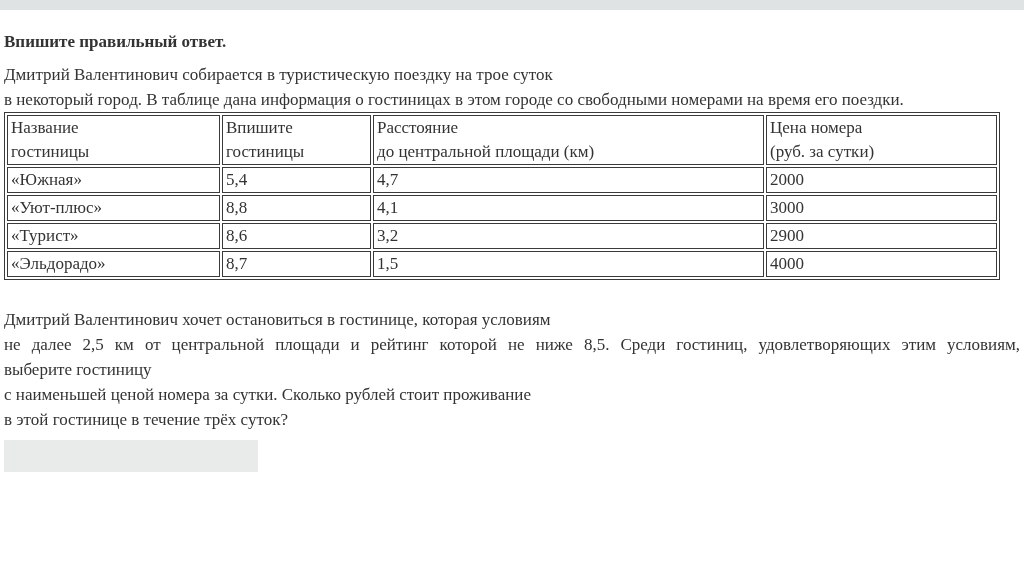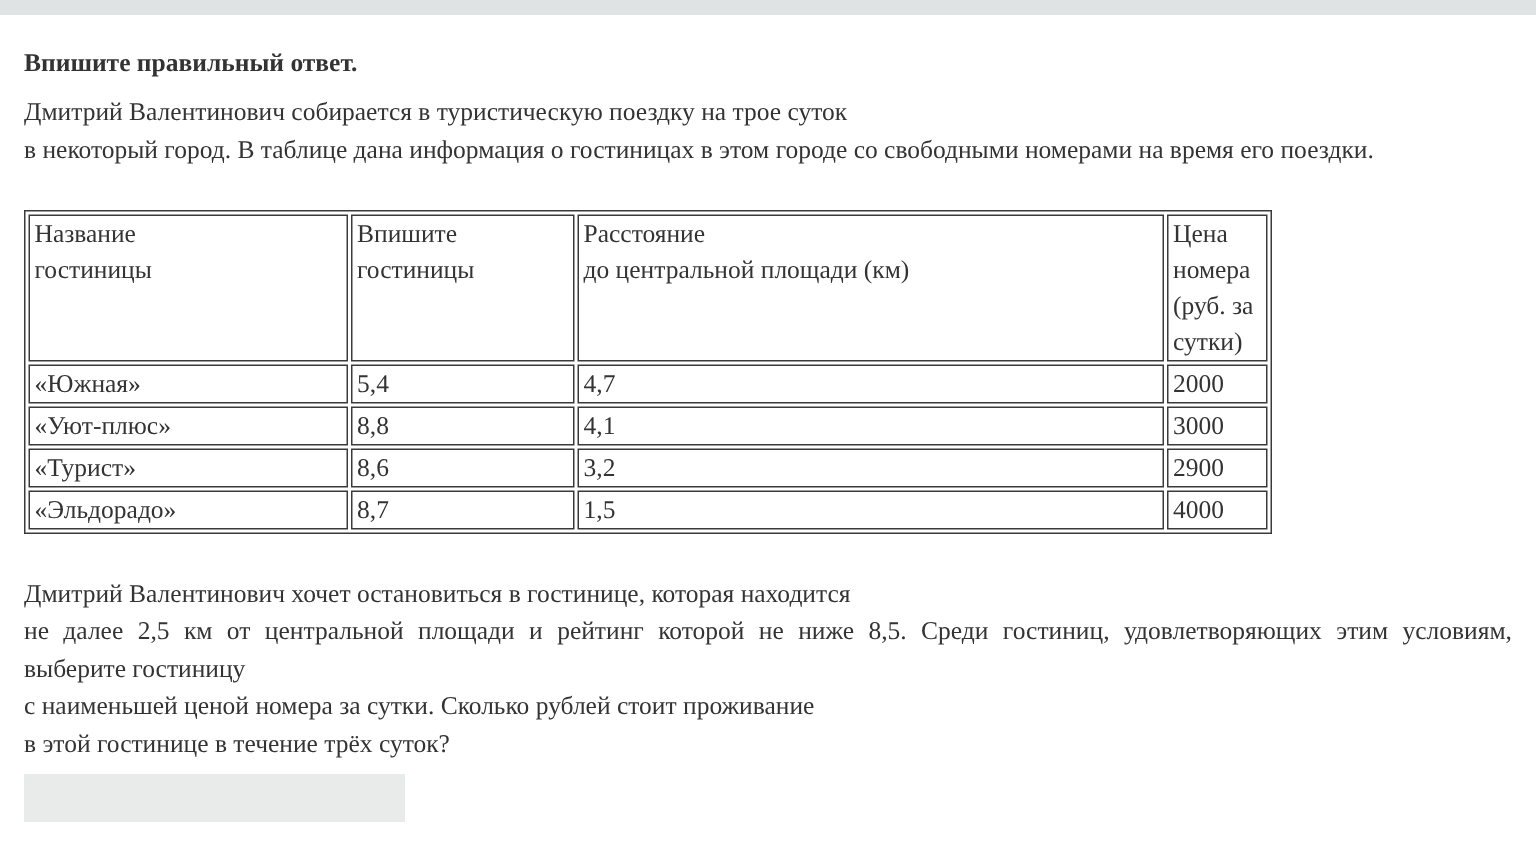"Впишите правильный ответ." .content { padding: 0 16px -> 0 4px }
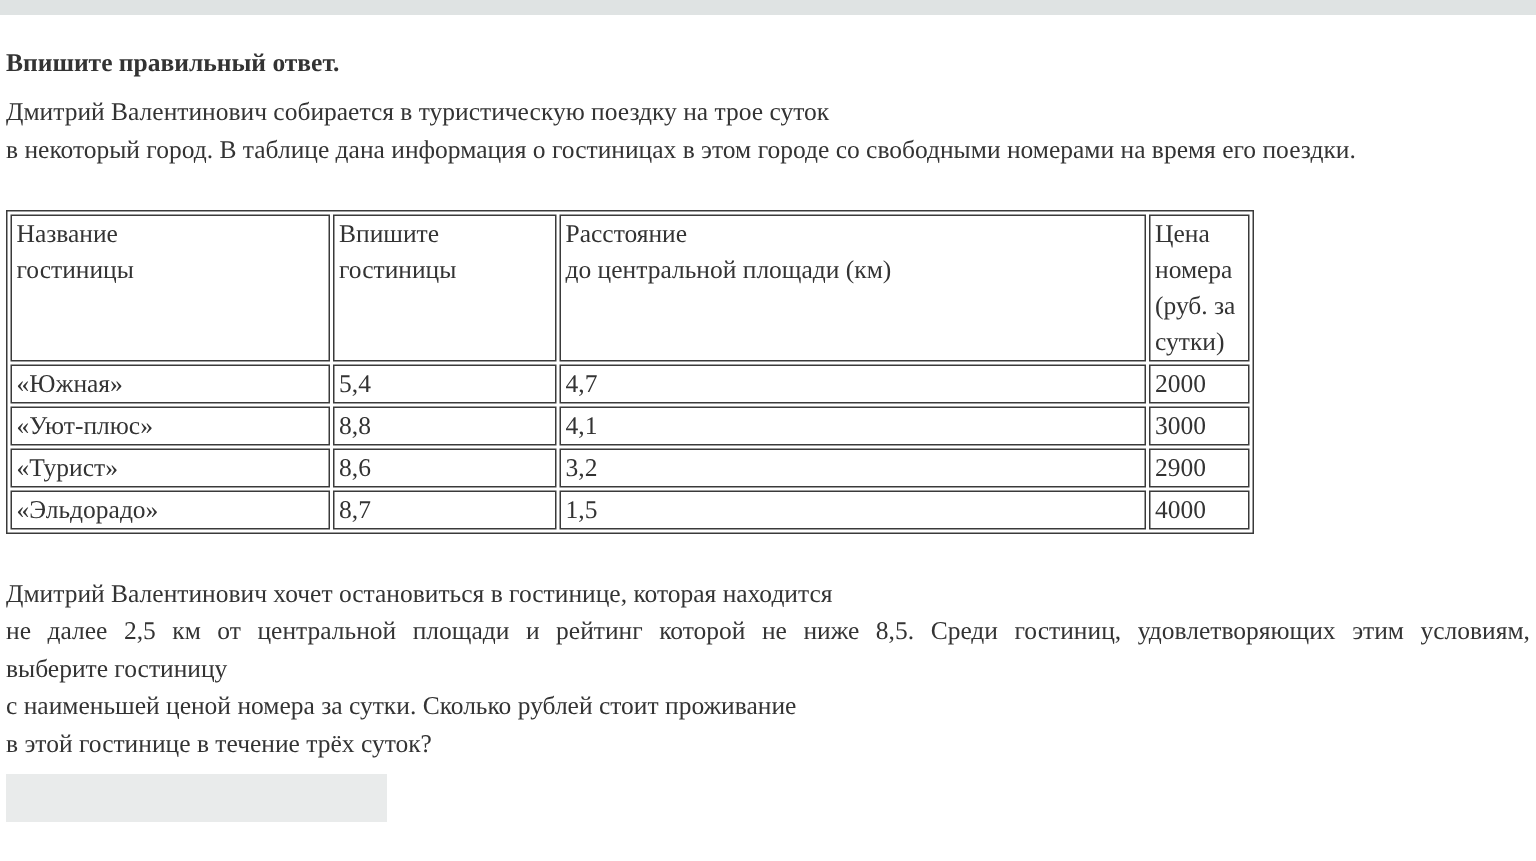"Название" table.hotels { margin-top: 28px -> none; width: 832px -> 996px }
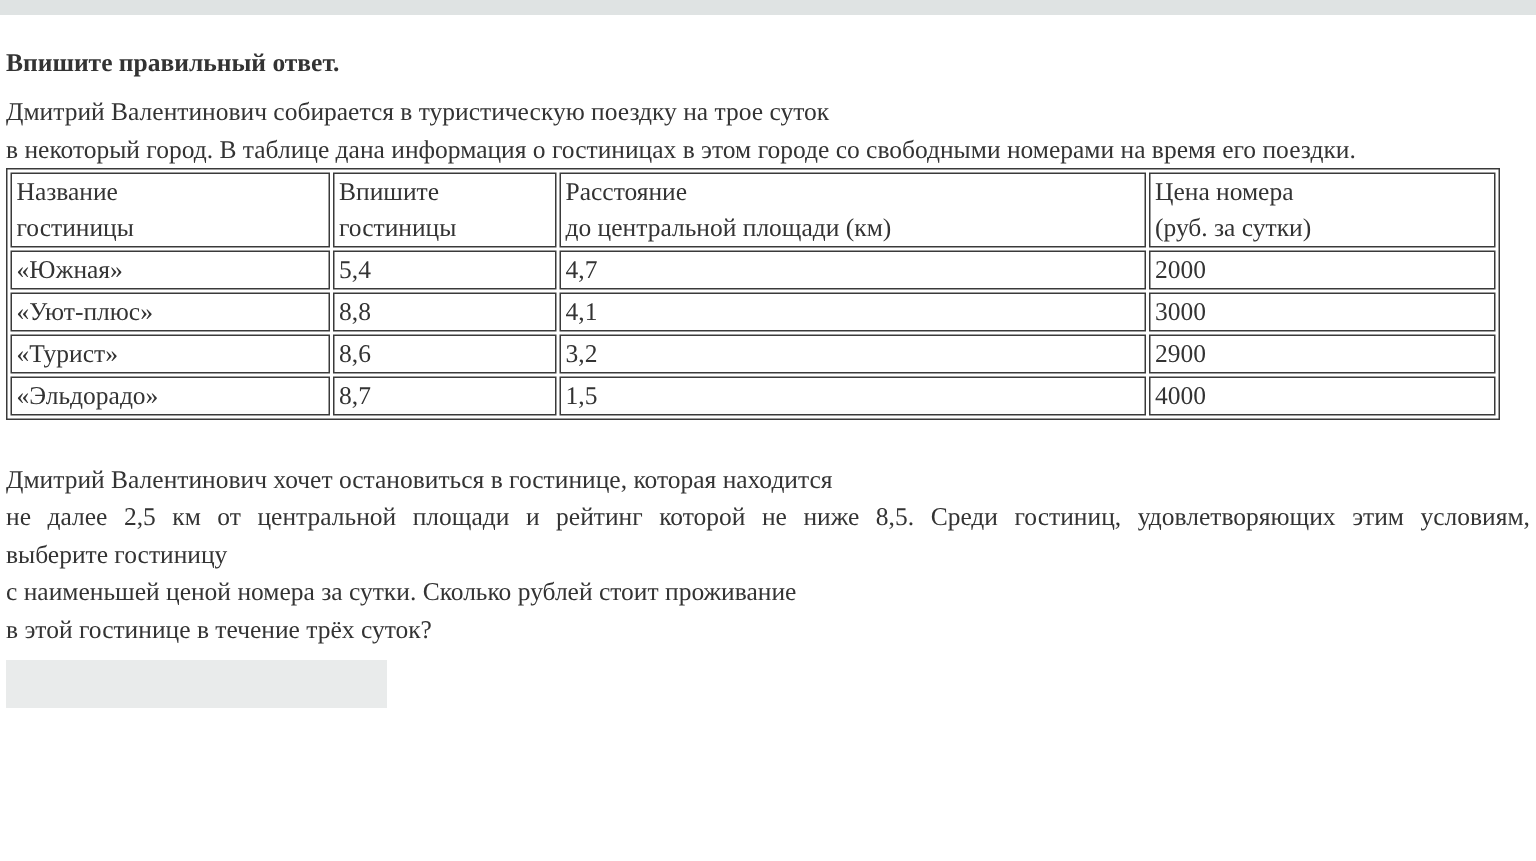"Дмитрий Валентинович хочет остановиться" div.text-line { text: находится -> условиям }
